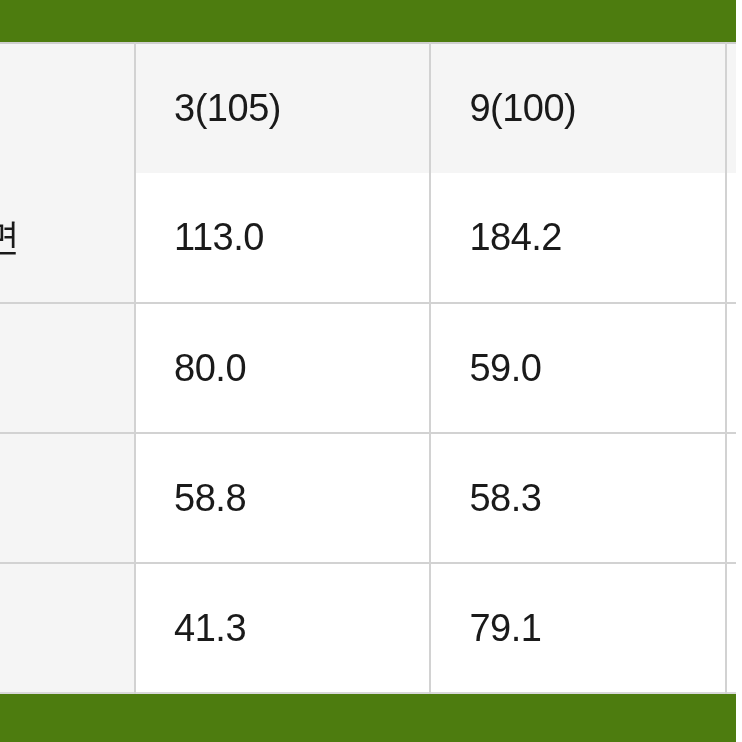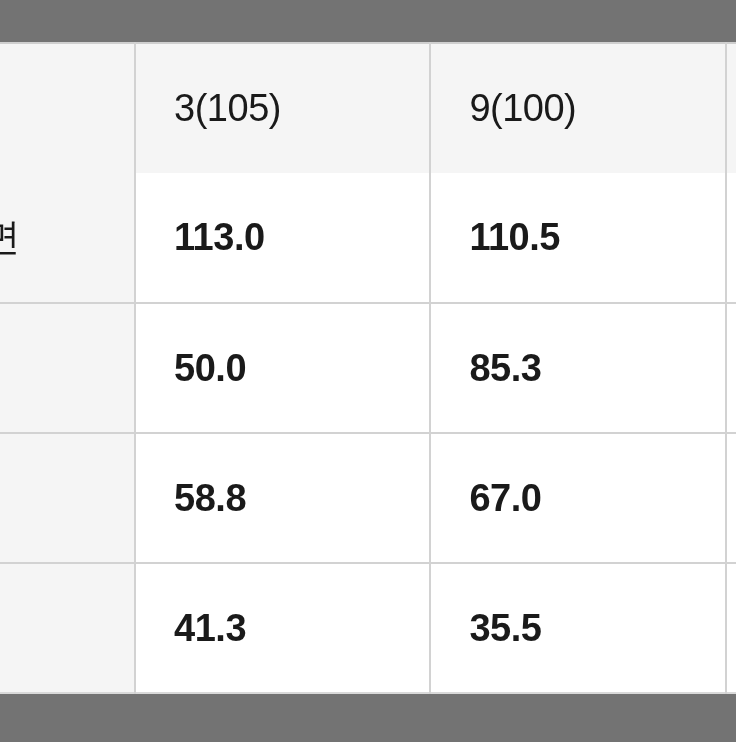"3(105)" #viewport { background: #737373 -> #4d7c0f }
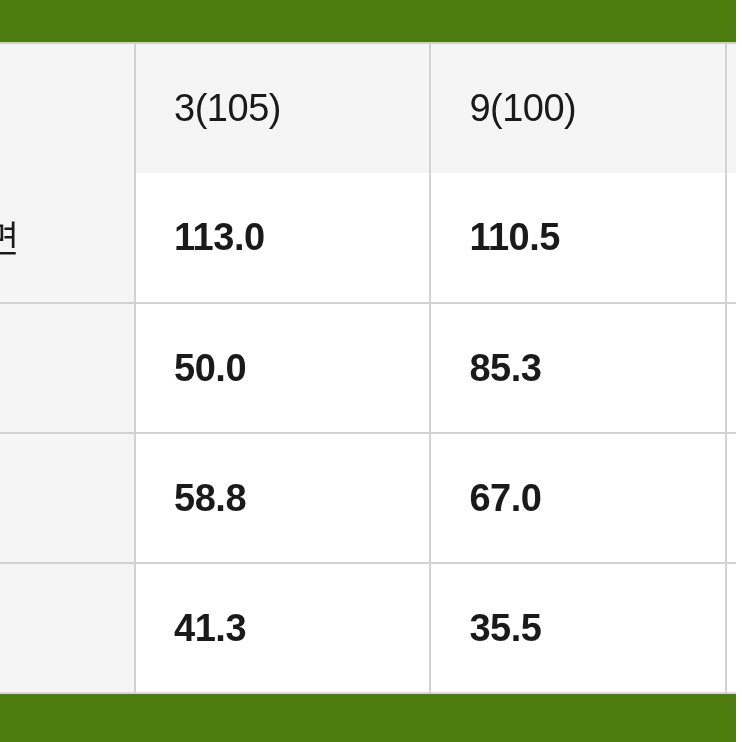"113.0" table.size-table th, table.size-table td { font-weight: 700 -> 400 }
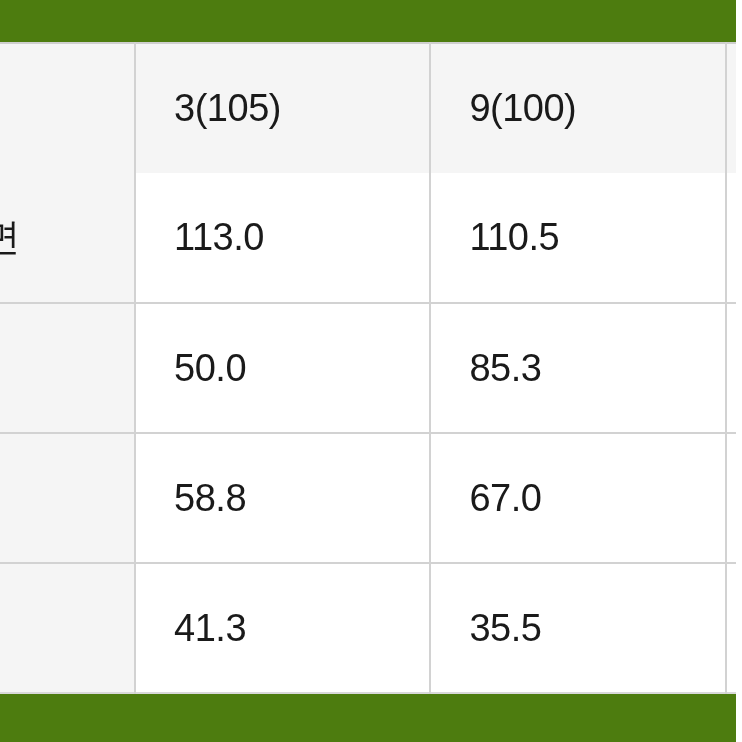"110.5" td.value { text: 110.5 -> 184.2 }
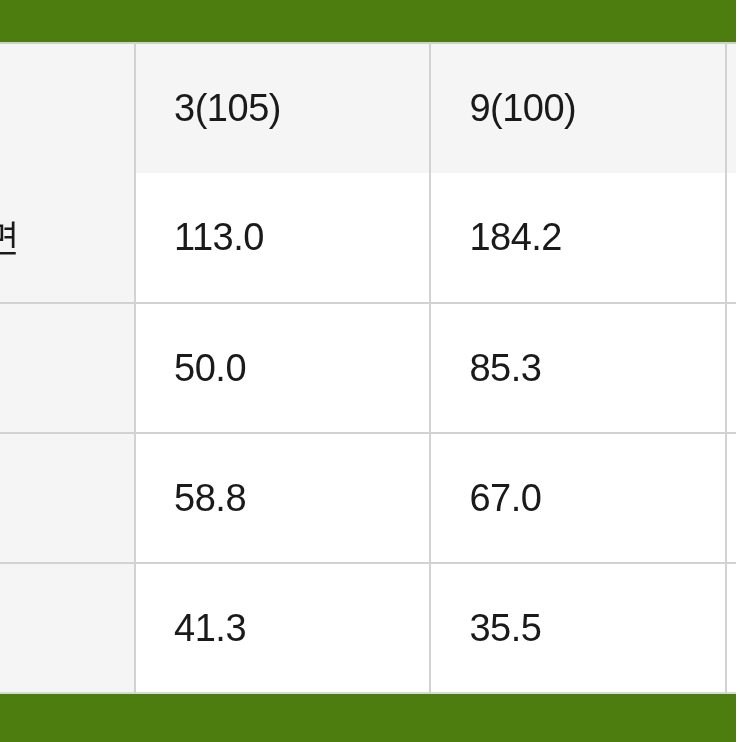"50.0" td.value { text: 50.0 -> 80.0 }
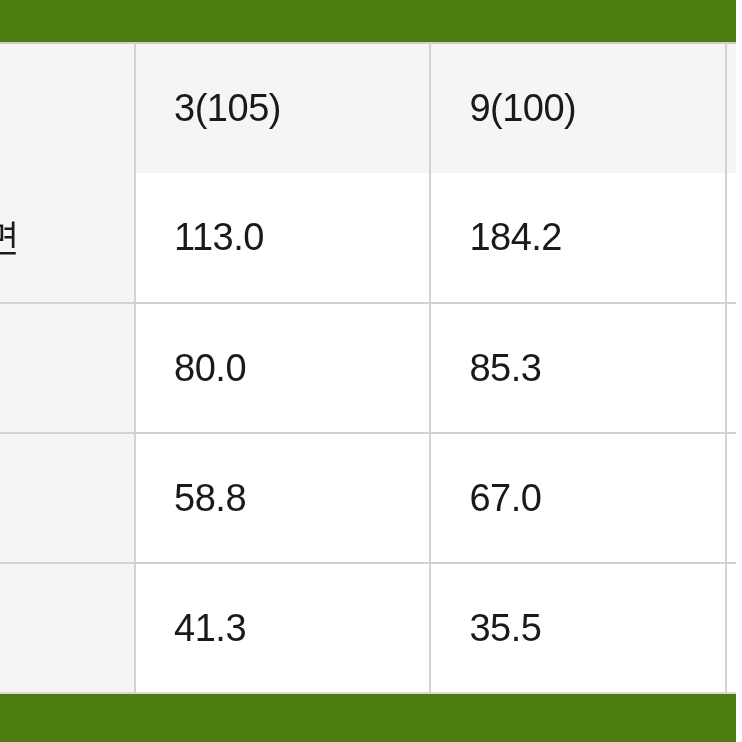"85.3" td.value { text: 85.3 -> 59.0 }
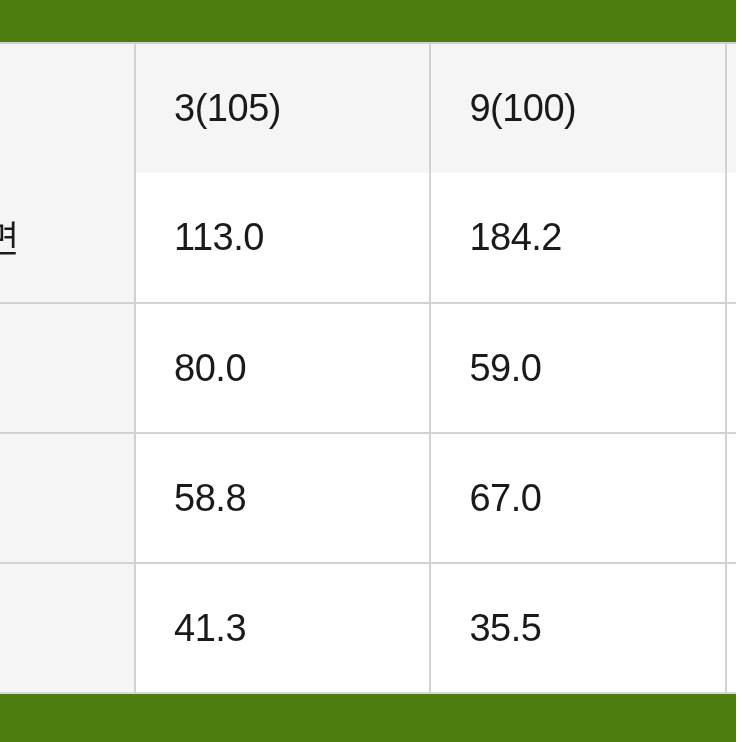"67.0" td.value { text: 67.0 -> 58.3 }
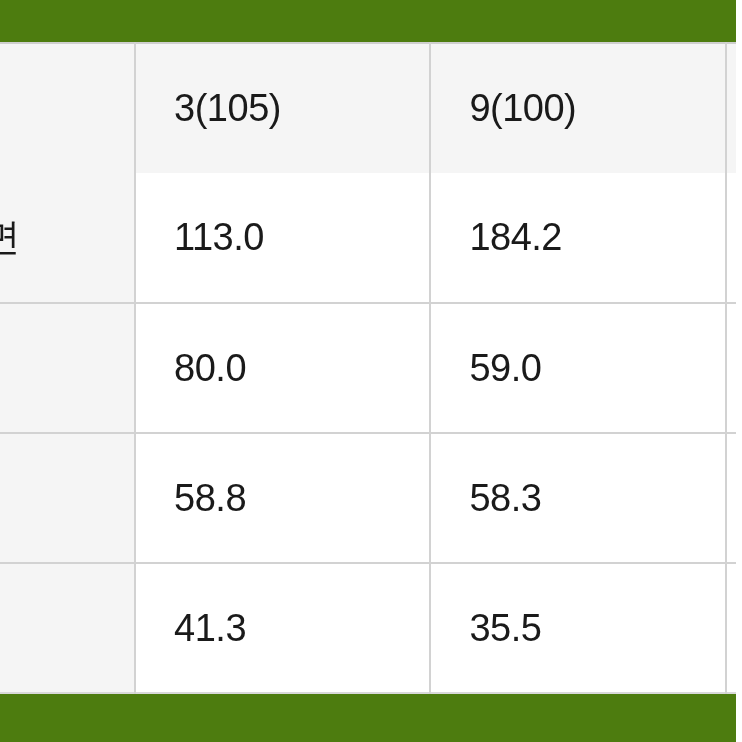"35.5" td.value { text: 35.5 -> 79.1 }
